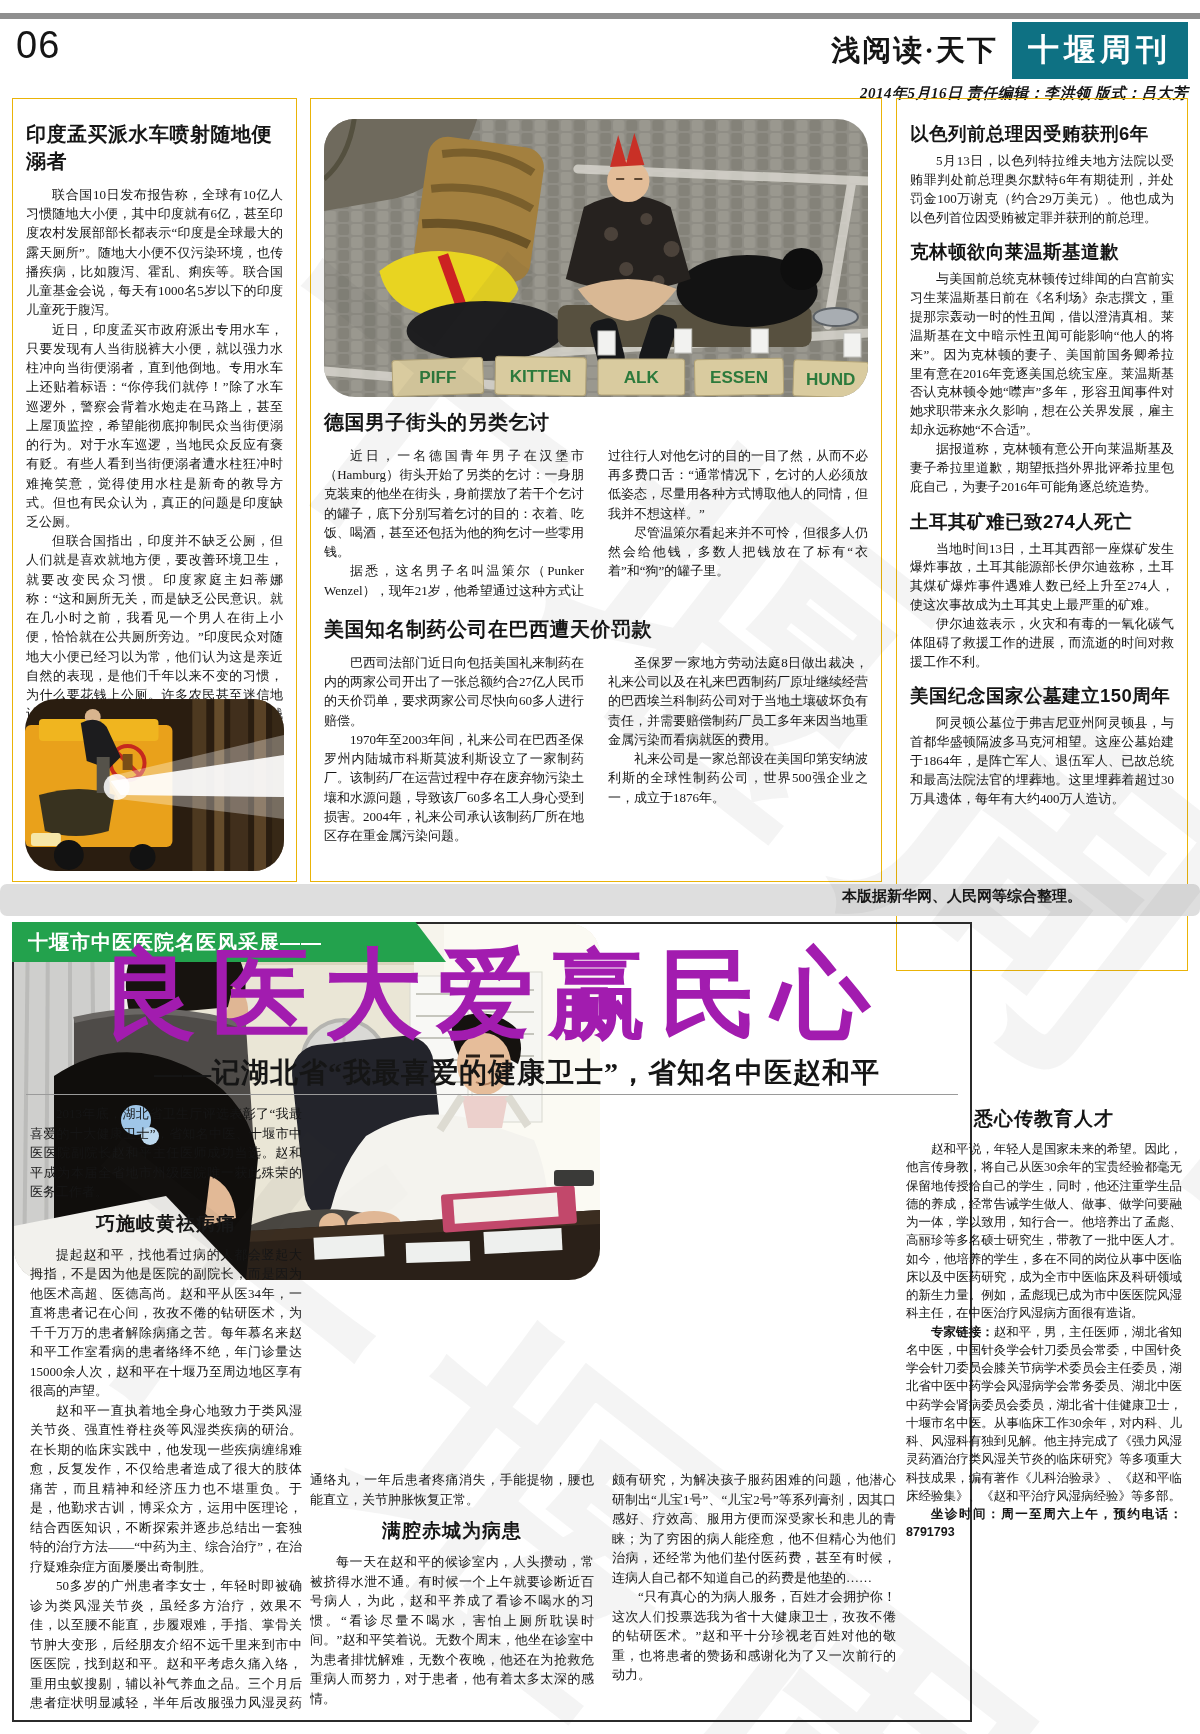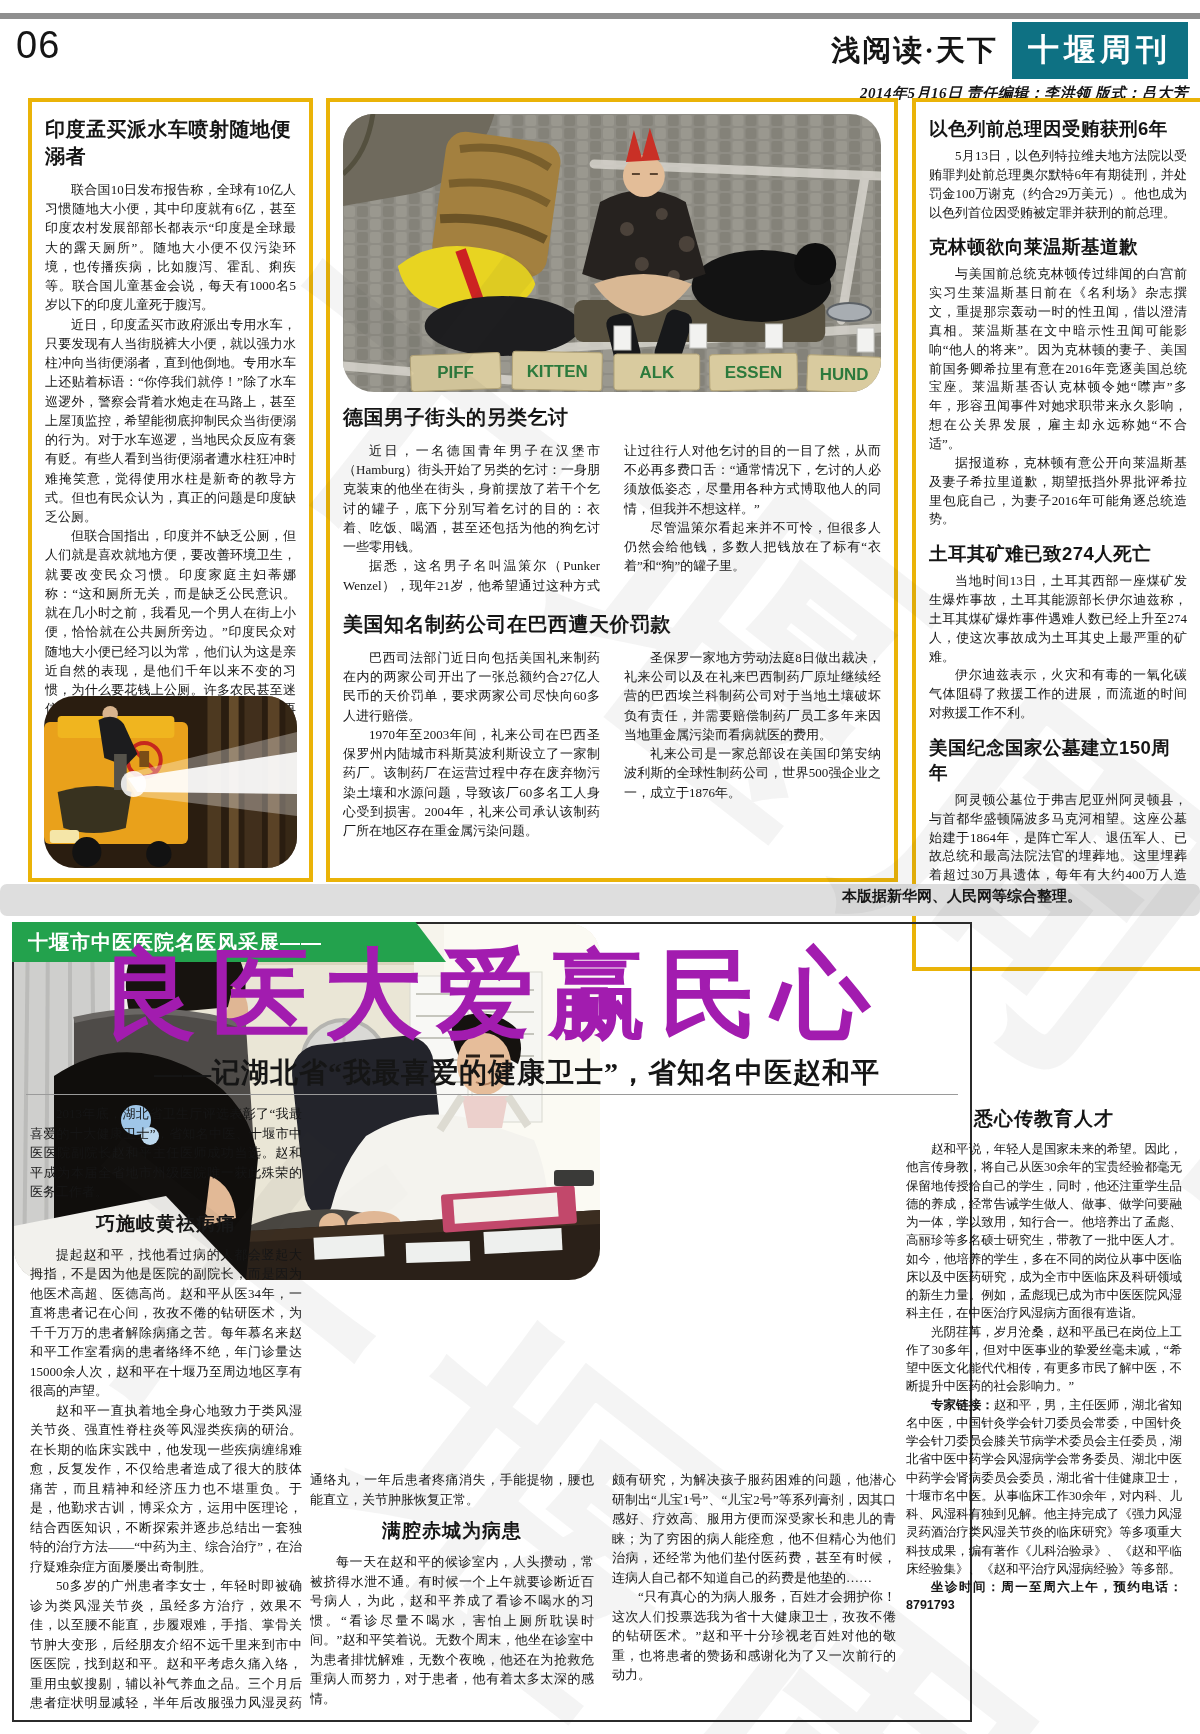"印度孟买派水车喷射随地便溺者" .news-box { border: 4px solid #eab308 -> 1px solid #eab308; margin-left: 16px -> none; padding: 12px 13px -> 20px 13px }
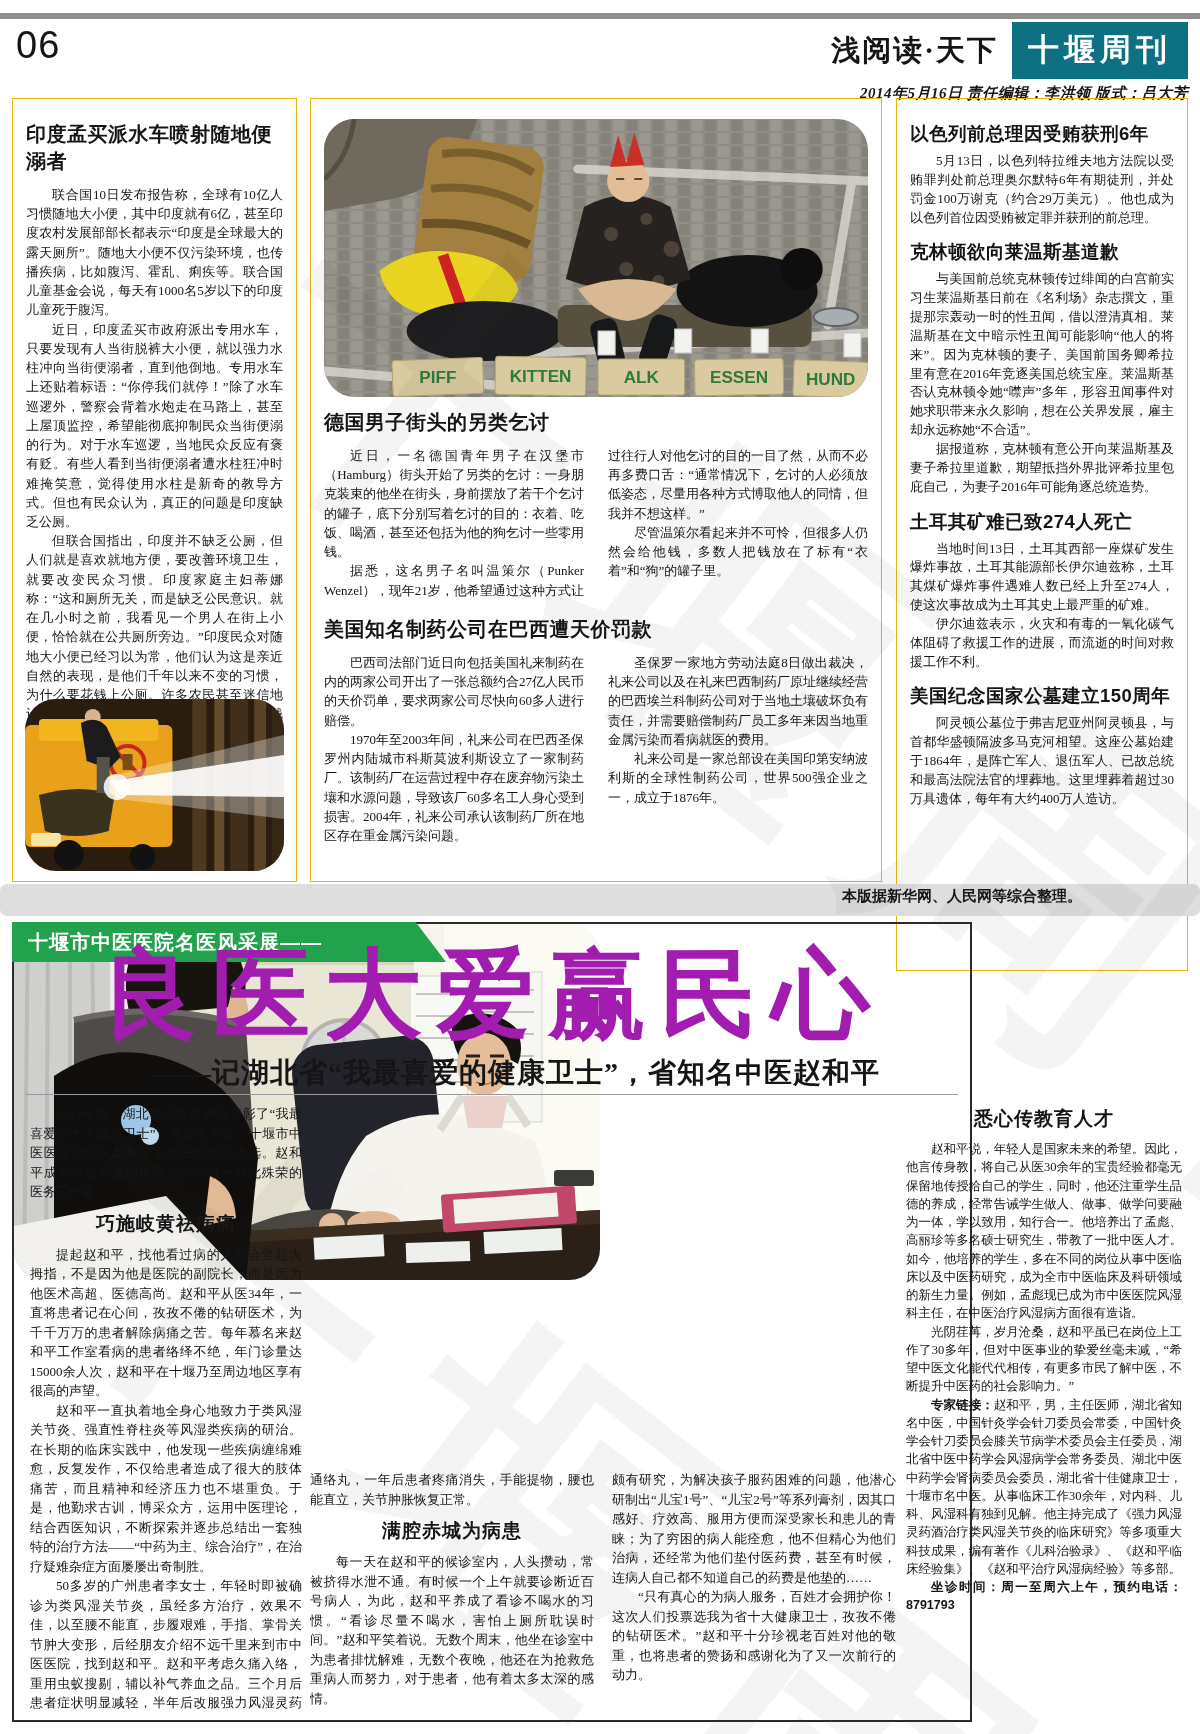"光阴荏苒，岁月沧桑，赵和平虽已在岗位上工作了30多年，但对中医事业的挚爱丝毫未减" p { html: <p>光阴荏苒，岁月沧桑，赵和平虽已在岗位上工作了30多年，但对中医事业的挚爱丝毫未减，“希望中医文化能代代相传，有更多市民了解中医，不断提升中医药的社会影响力。”</p> -> none }
